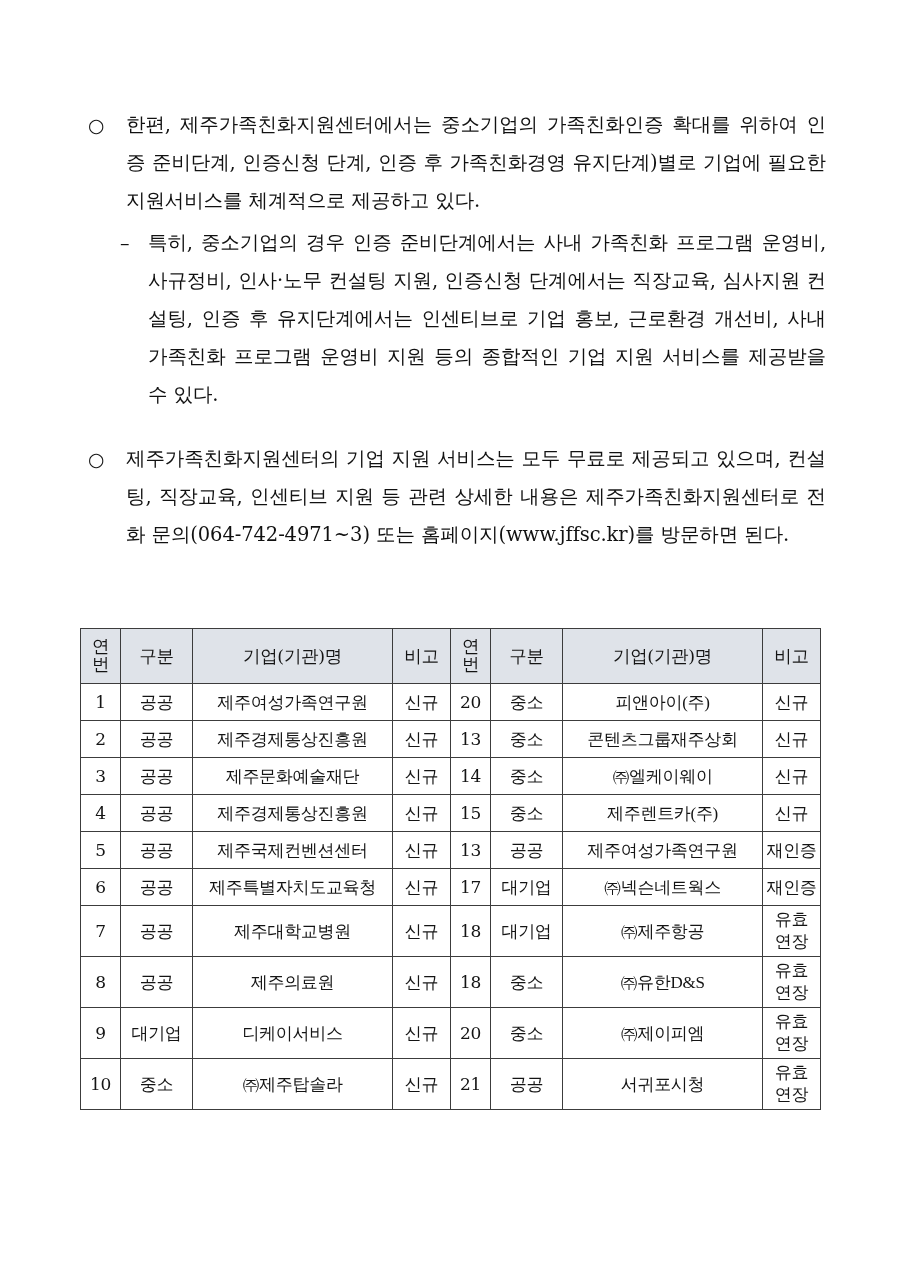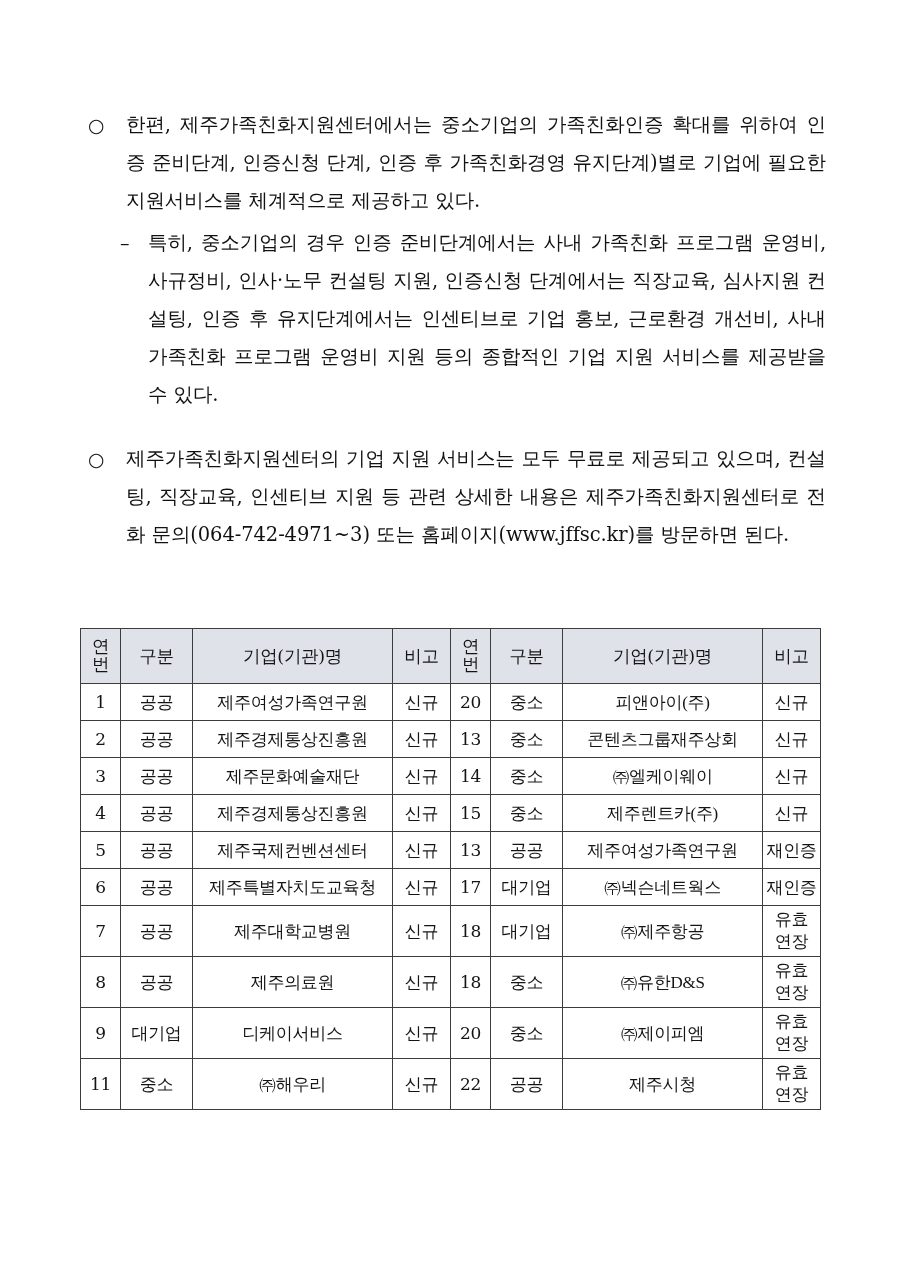"10" tr.tall { html: none -> <tr> <td>10</td> <td>중소</td> <td>㈜제주탑솔라</td> <td>신규</td> <td>21</td> <td>공공</td> <td>서귀포시청</td> <td> <span> <i>유효</i> <i>연장</i> </span> </td> </tr> }
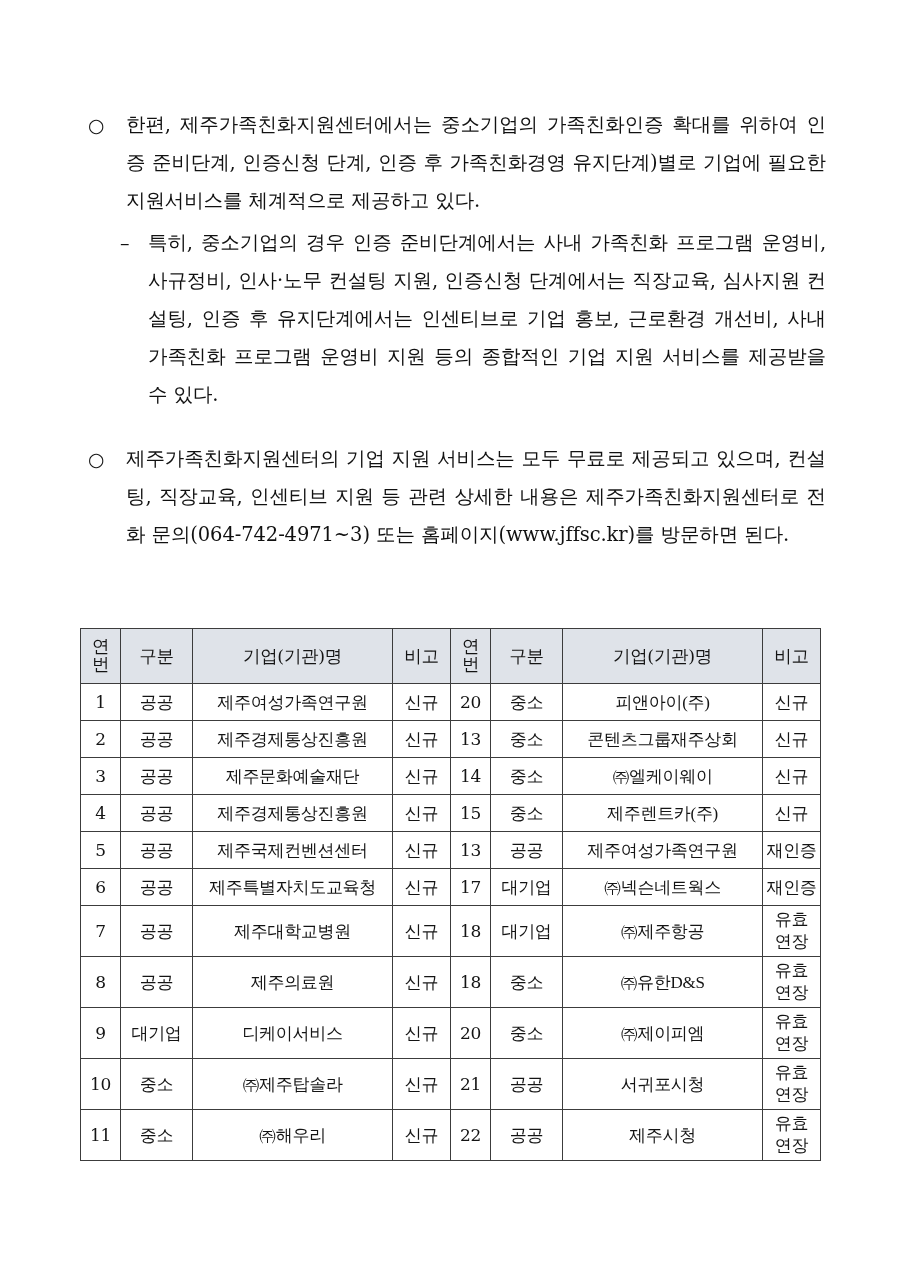"11" tr.tall { html: <tr> <td>11</td> <td>중소</td> <td>㈜해우리</td> <td>신규</td> <td>22</td> <td>공공</td> <td>제주시청</td> <td> <span> <i>유효</i> <i>연장</i> </span> </td> </tr> -> none }
